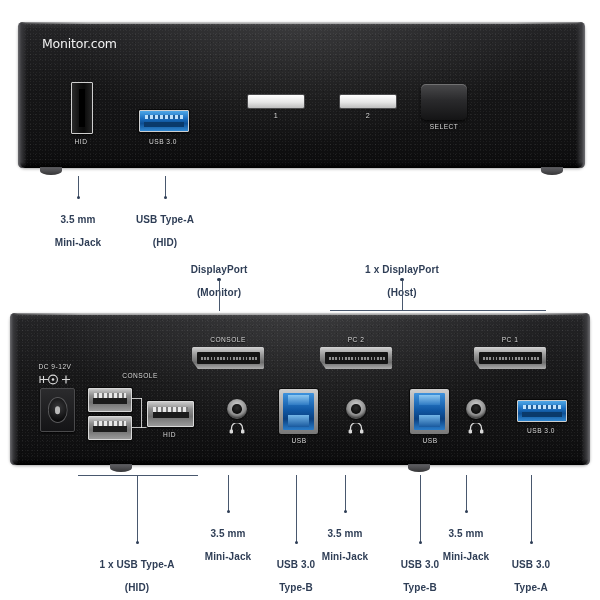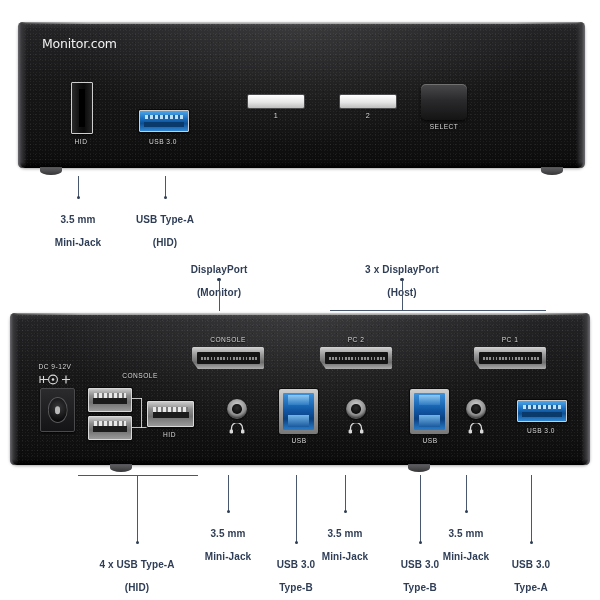"3 x DisplayPort" span { text: 3 -> 1 }
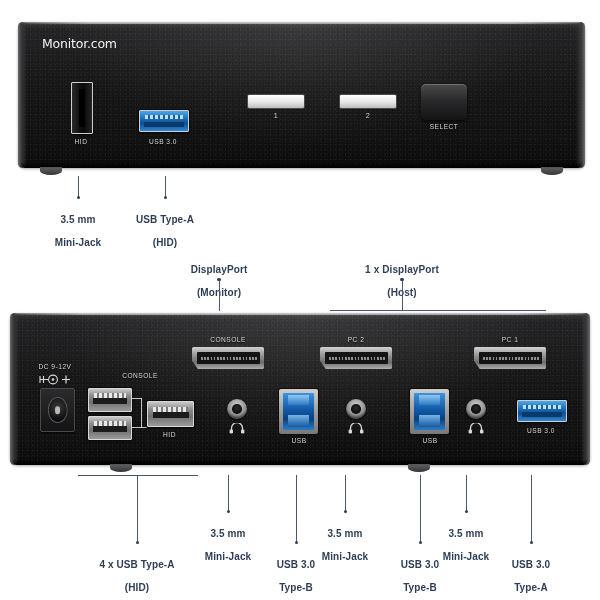"4 x USB Type-A" span { text: 4 -> 1 }
